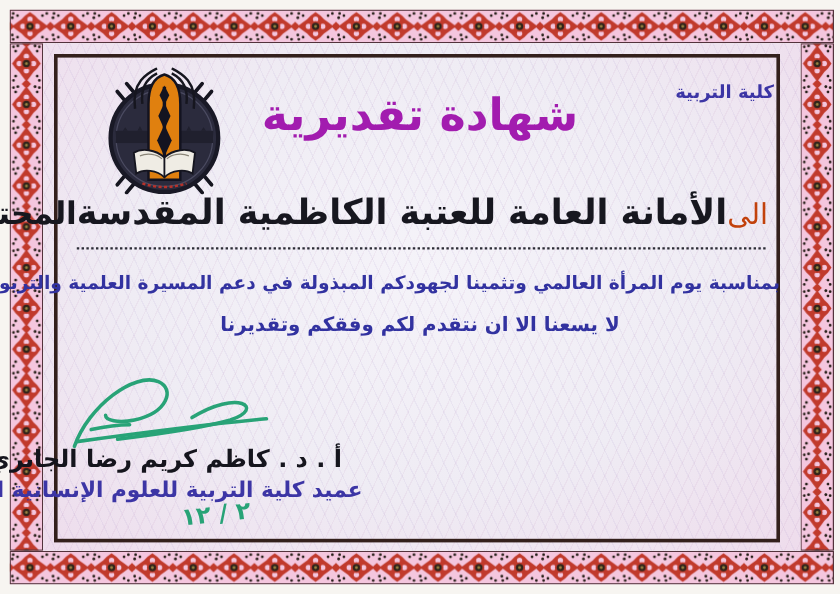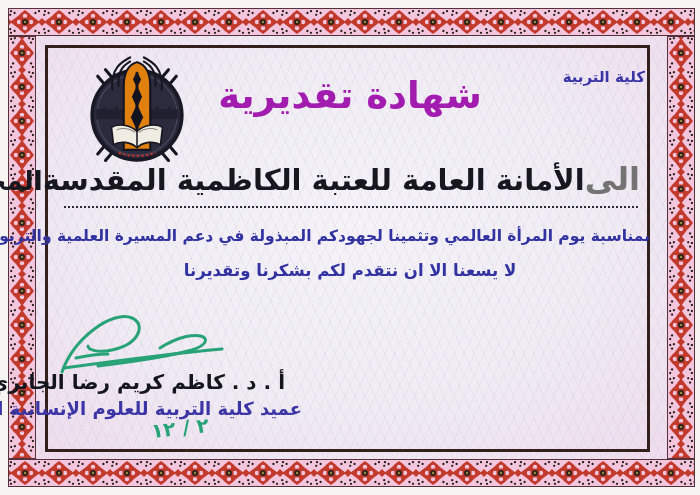"الى" .recipient .pre { color: #737373 -> #c2410c; font-size: 32px -> 24px; font-weight: bold -> normal }
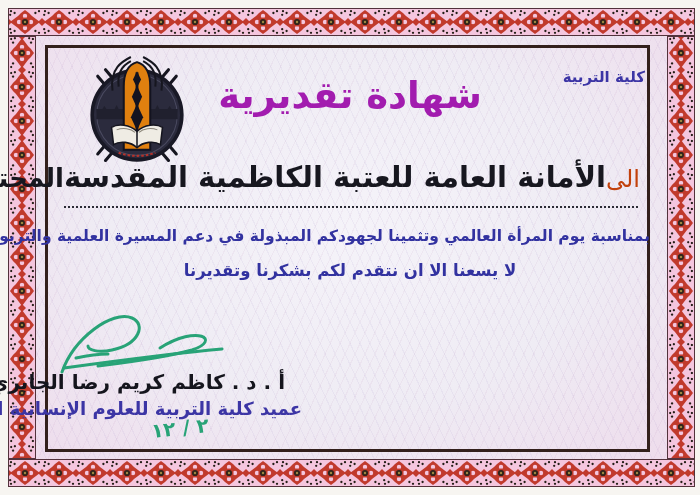"لا يسعنا الا ان نتقدم" div.bodyline { text: بشكرنا -> وفقكم }
